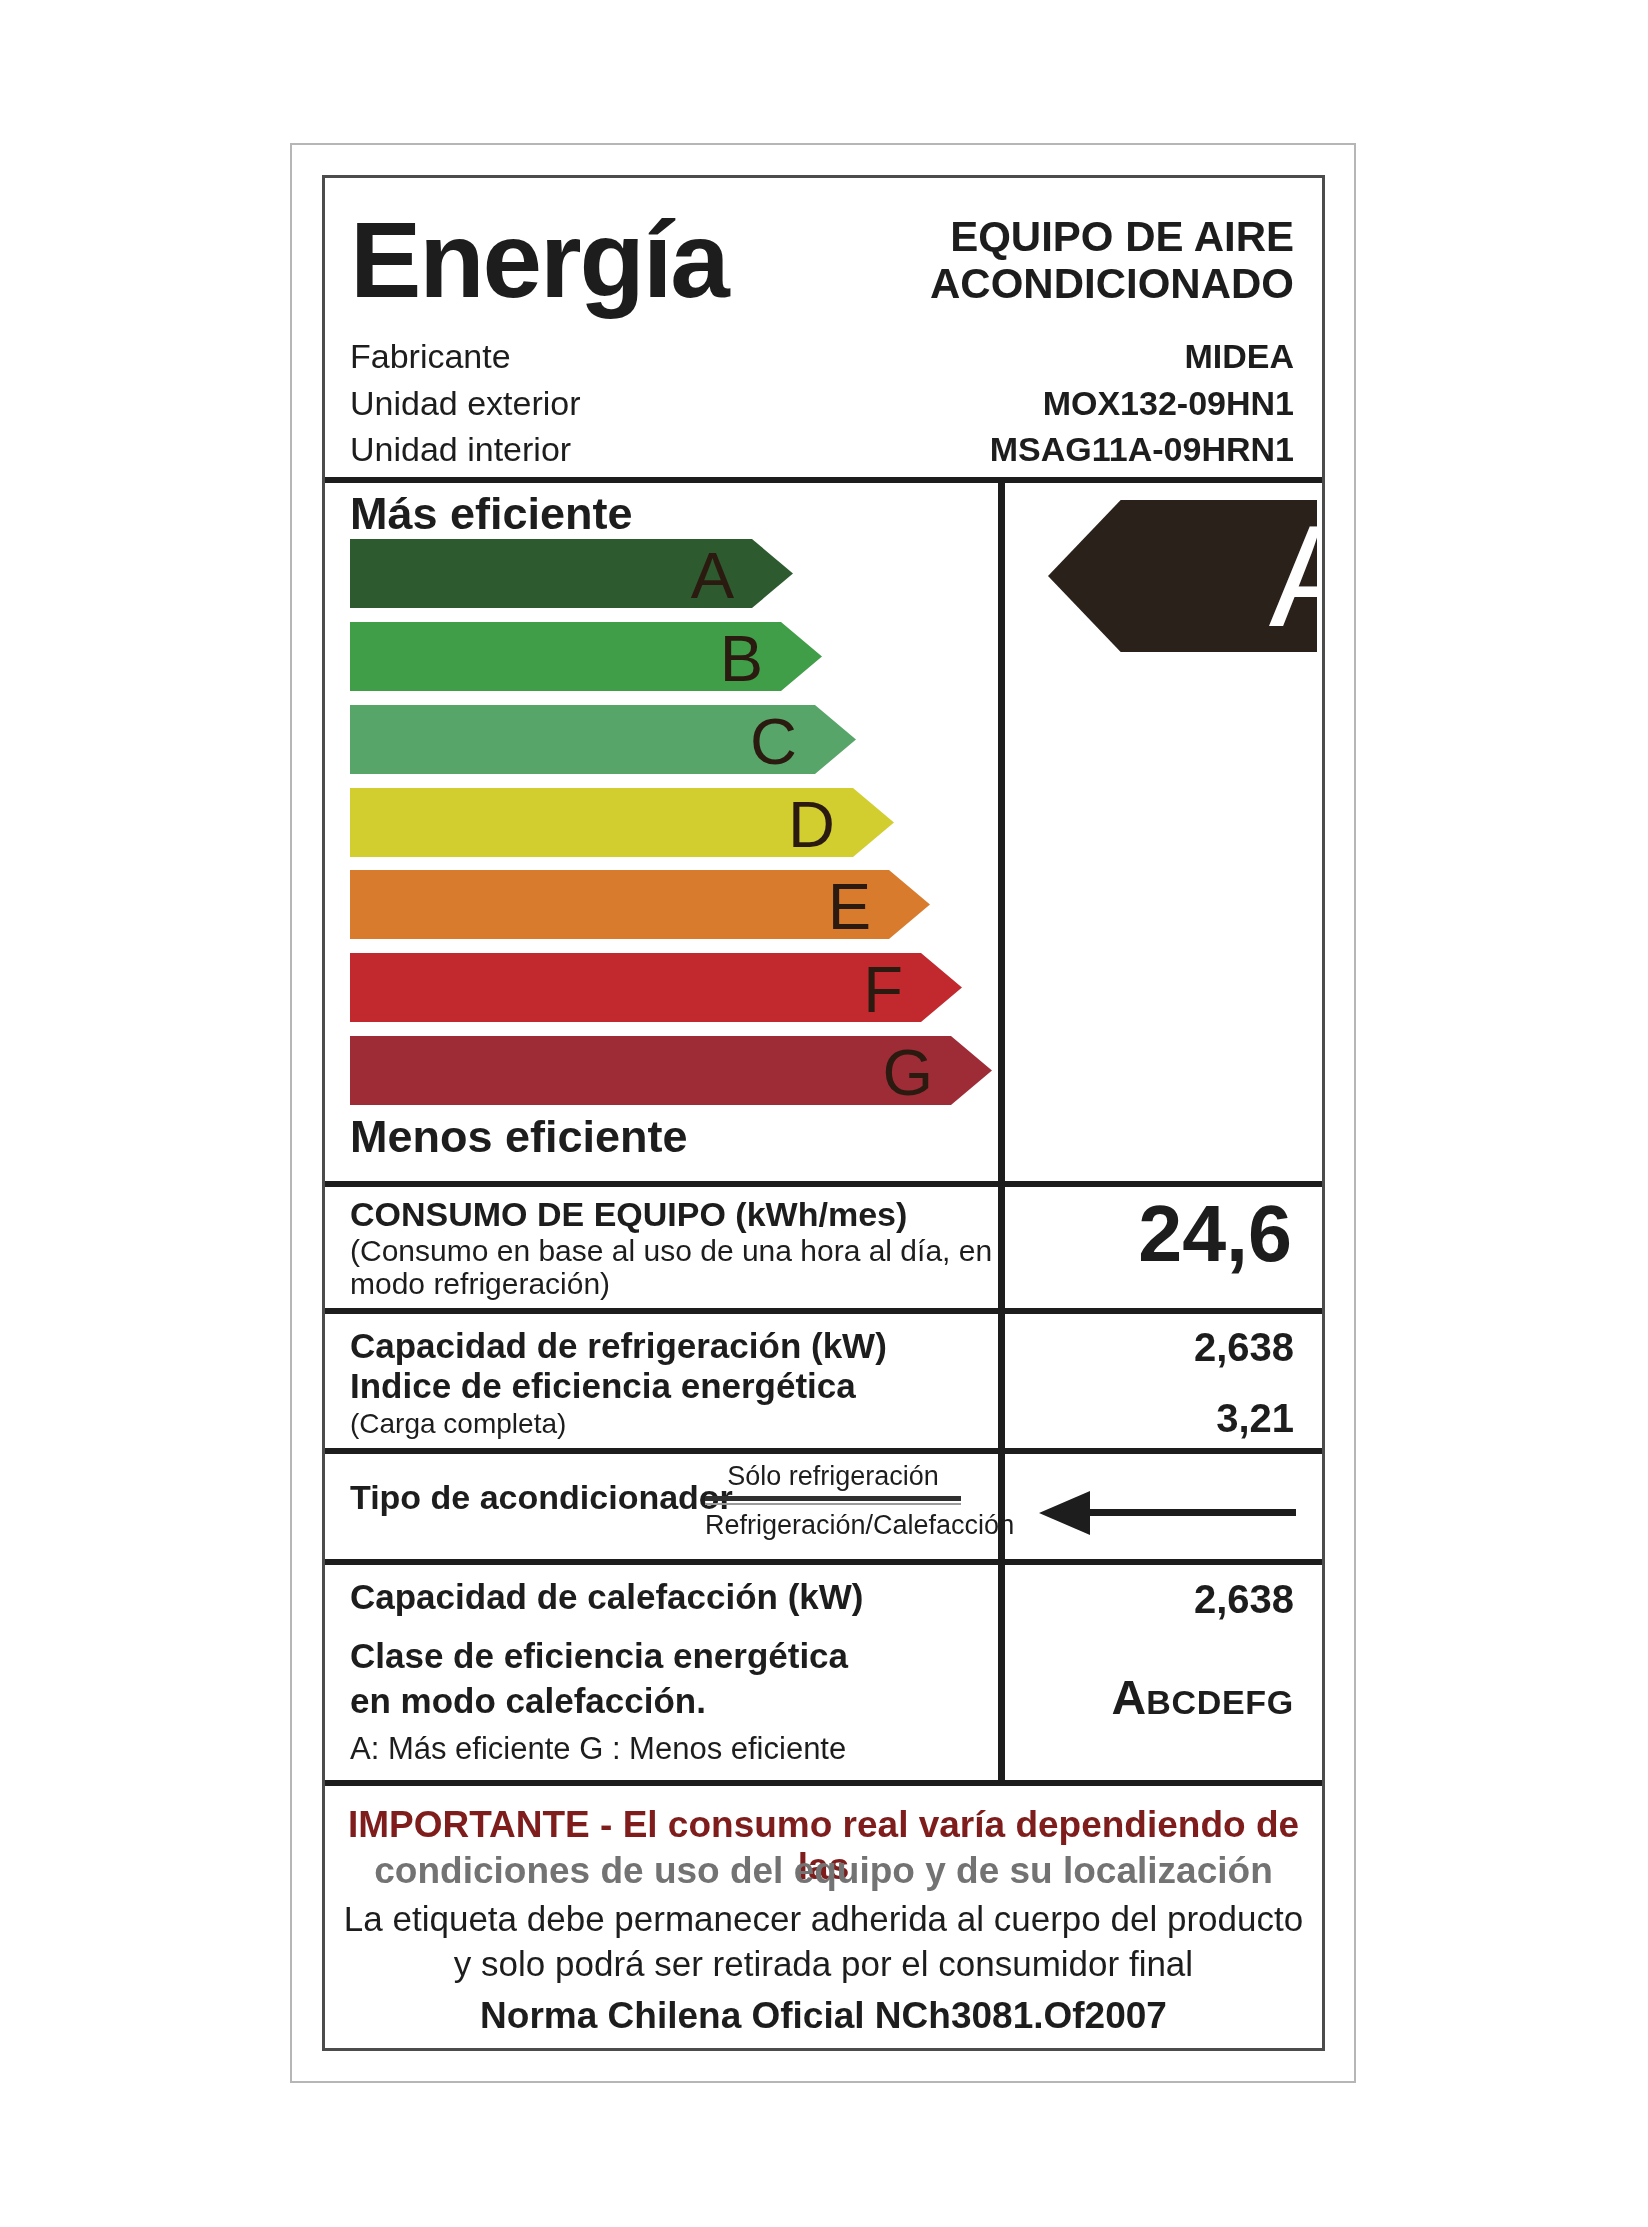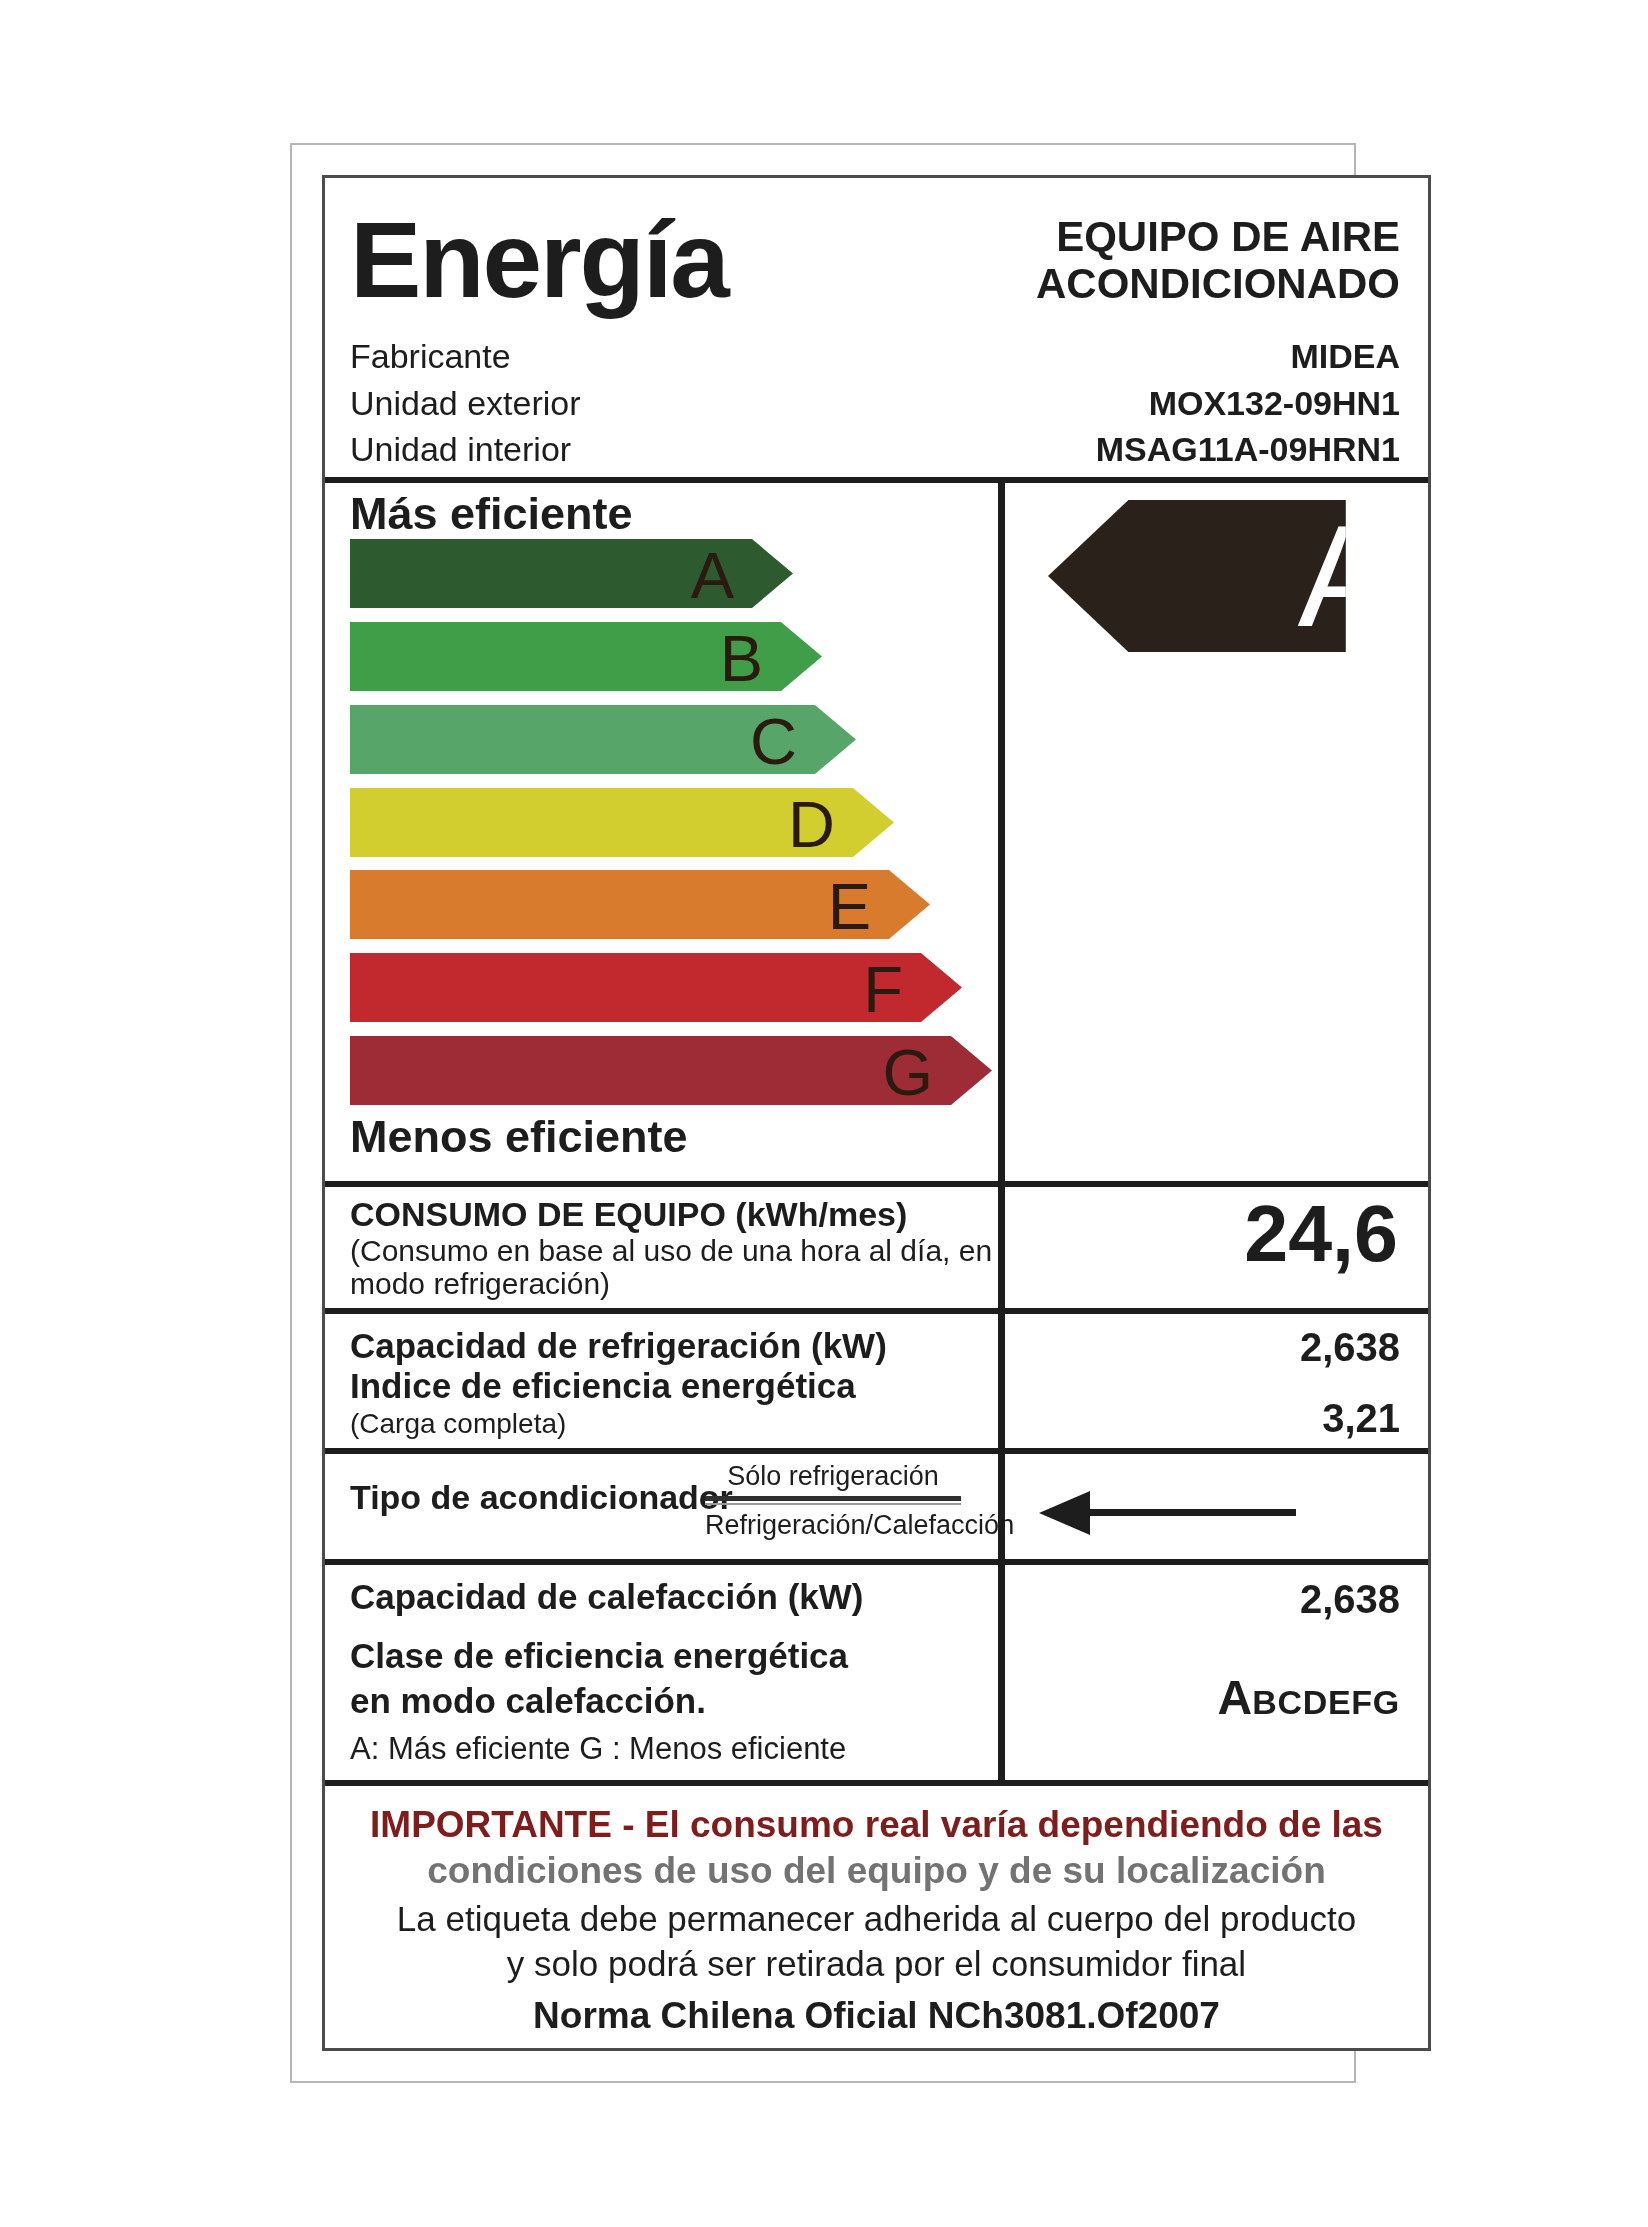"Energía" .label-inner { width: 1109px -> 1003px }
